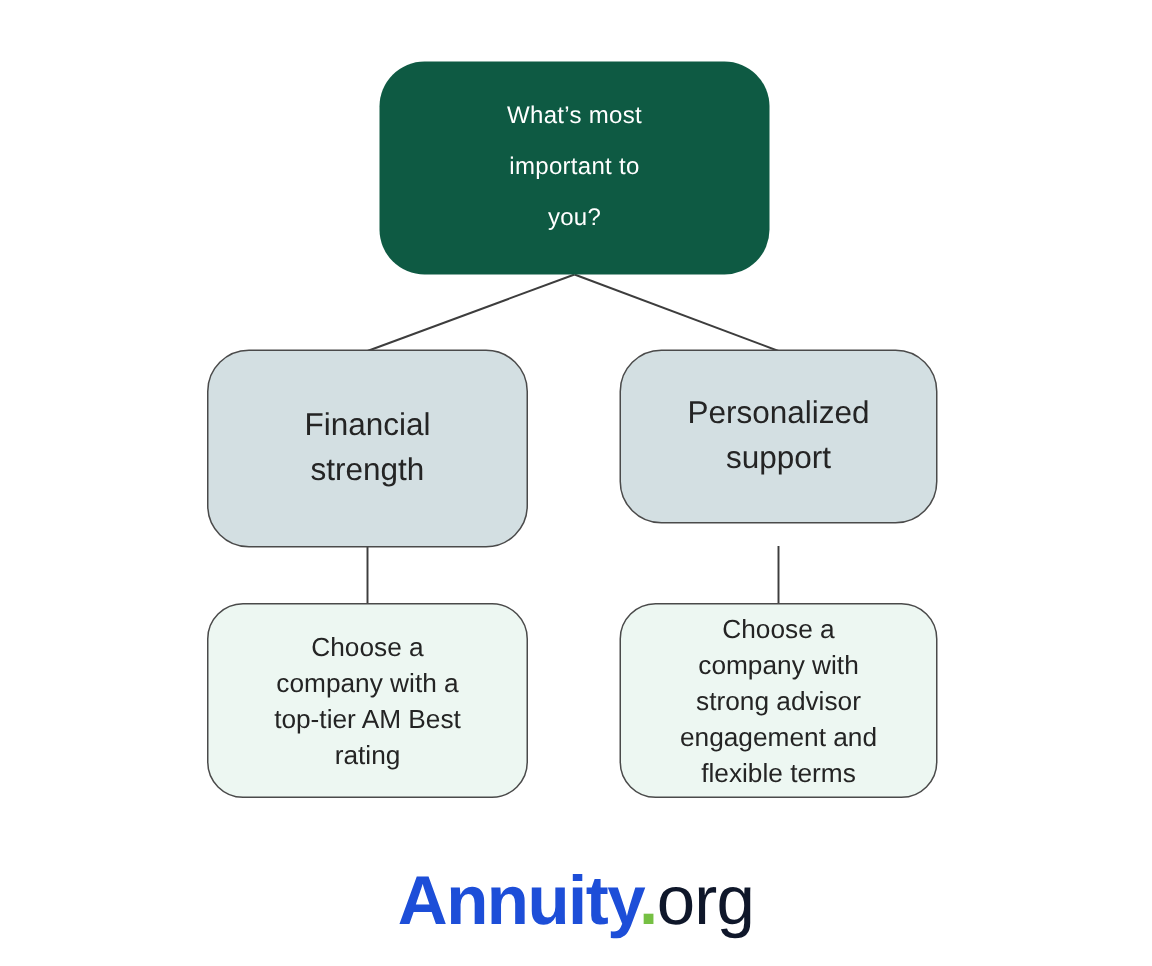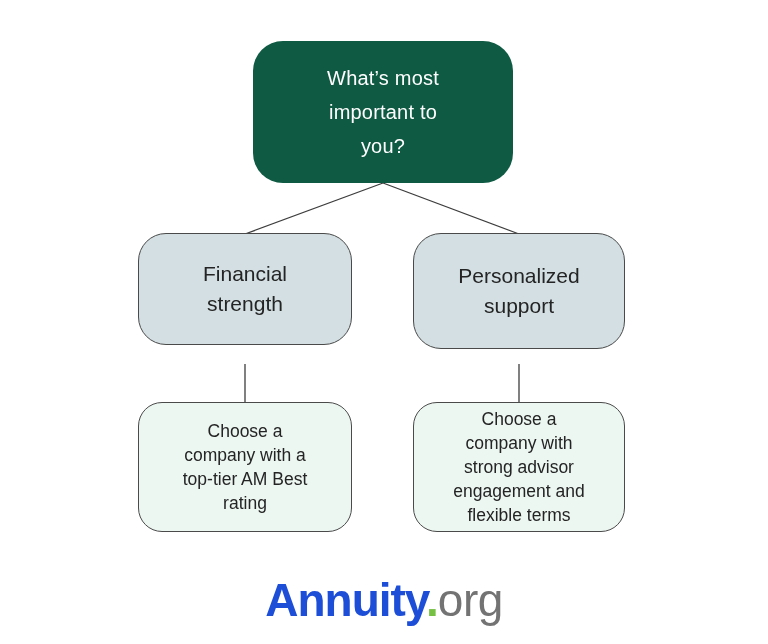"What’s most" .root-node .label { font-size: 20px -> 16px }
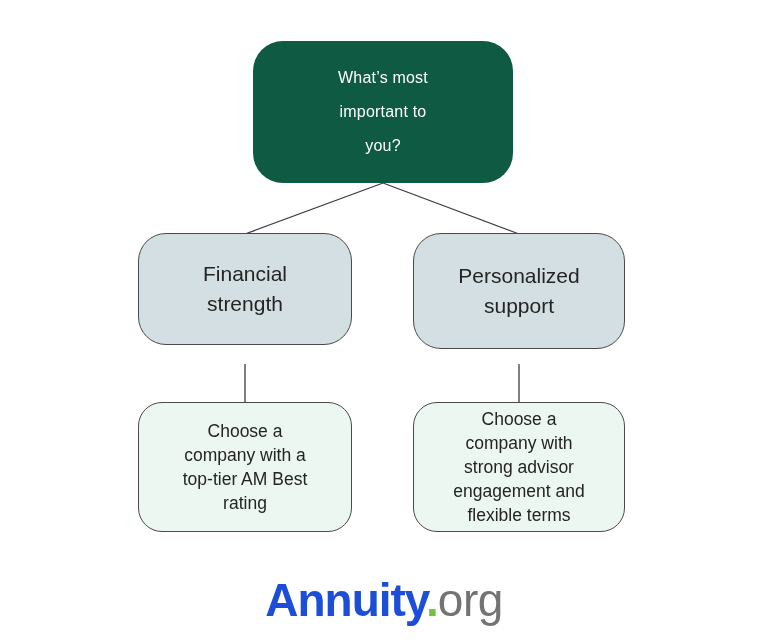"Financial" .branch-left { height: 112px -> 132px }
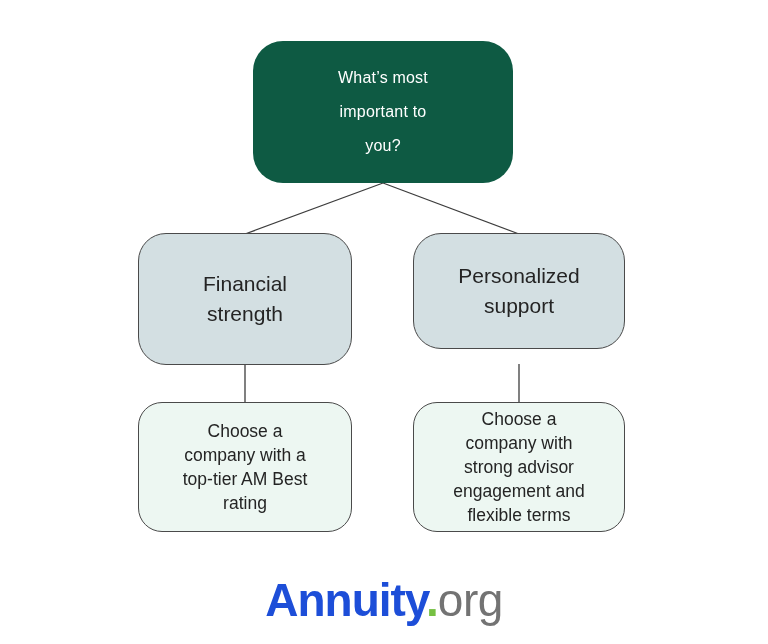"org" .logo-light { color: #737373 -> #0f172a }
